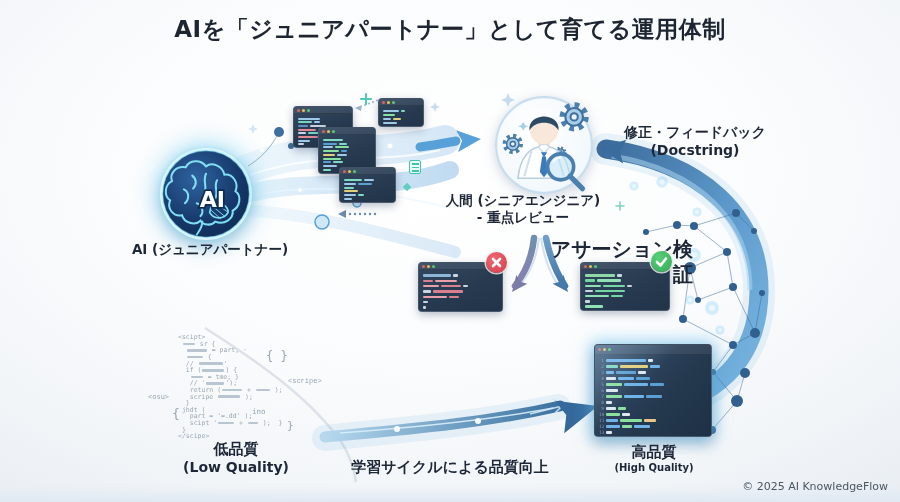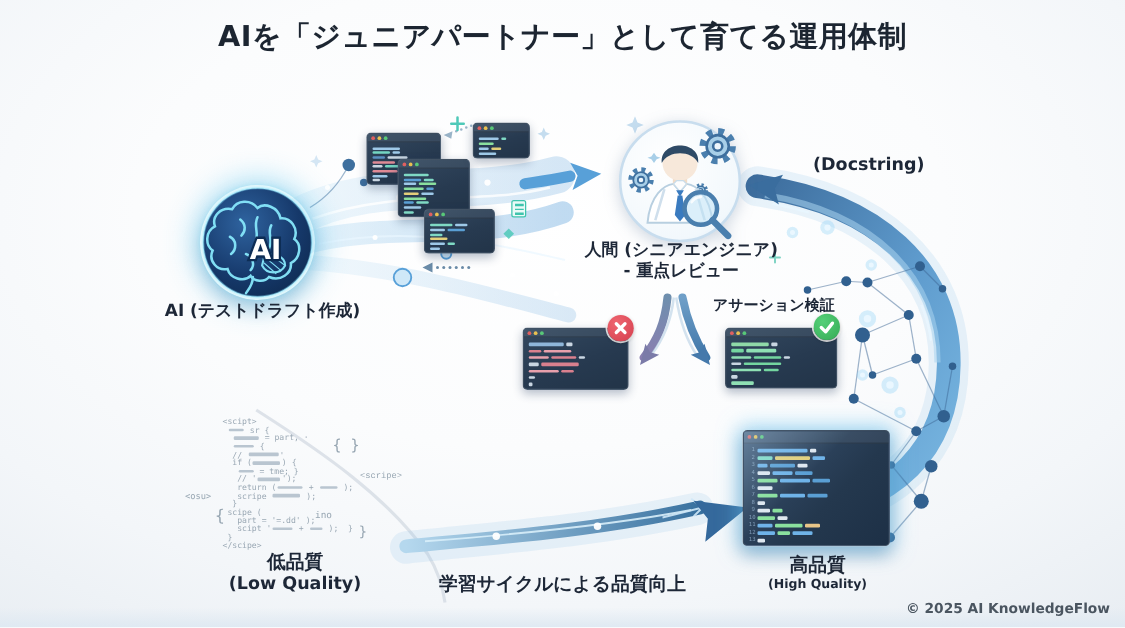"修正・フィードバック" span.s2 { html: none -> <span>修正・フィードバック</span> }
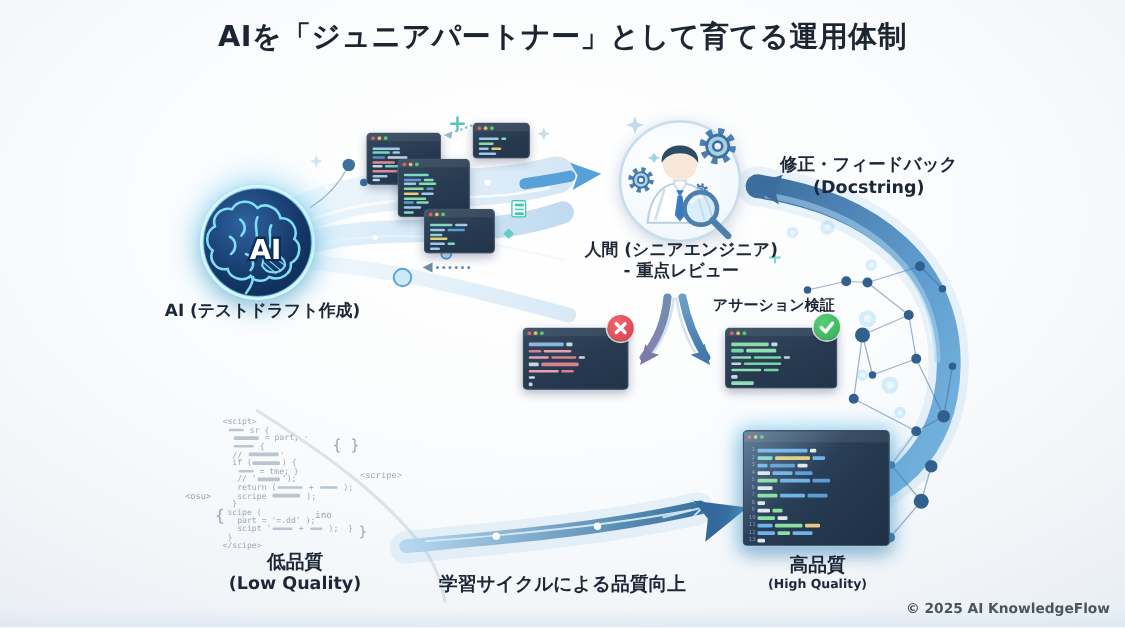"人間 (シニアエンジニア)" div.lbl { left: 462px -> 440px }
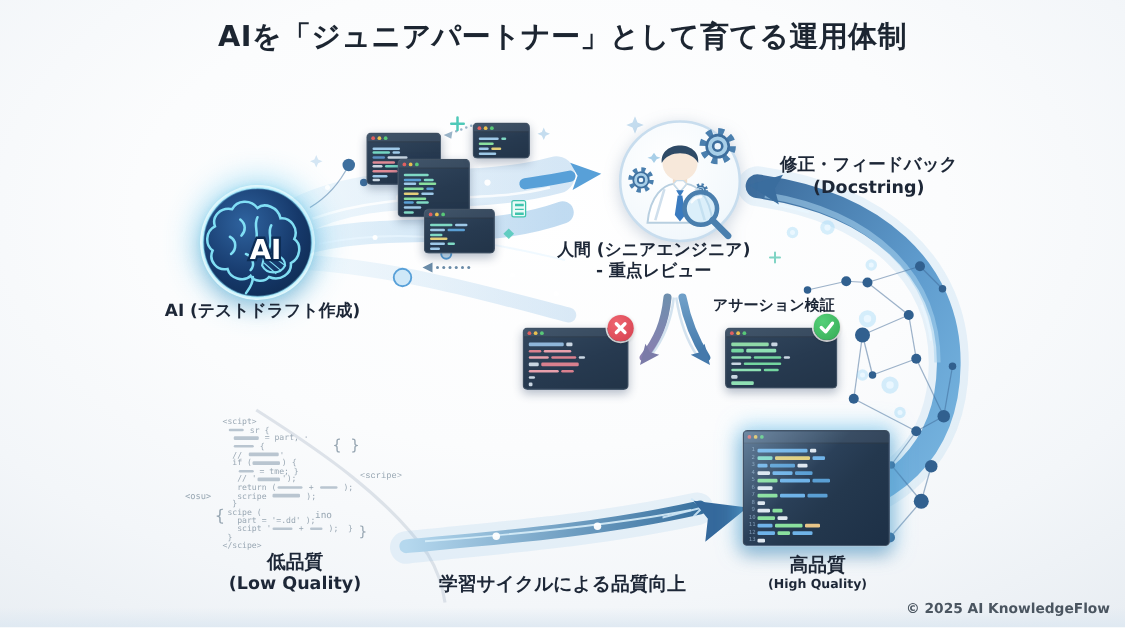"AI (テストドラフト作成)" span.s2 { text: テストドラフト作成 -> ジュニアパートナー }
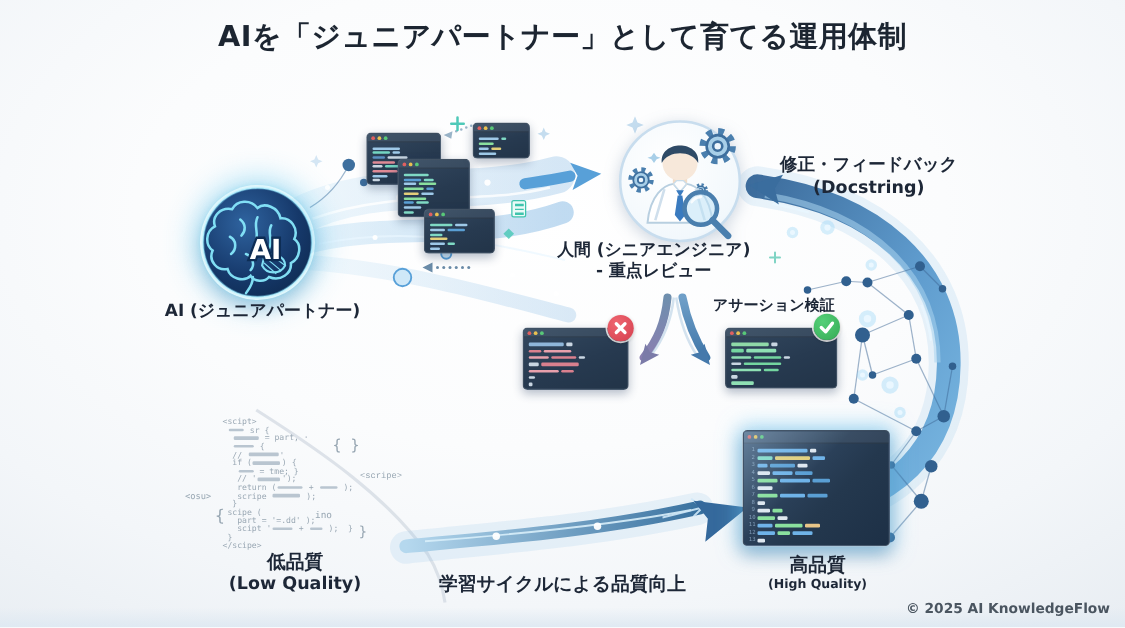"アサーション検証" div.lbl { font-size: 12px -> 20px; text-align: none -> right }
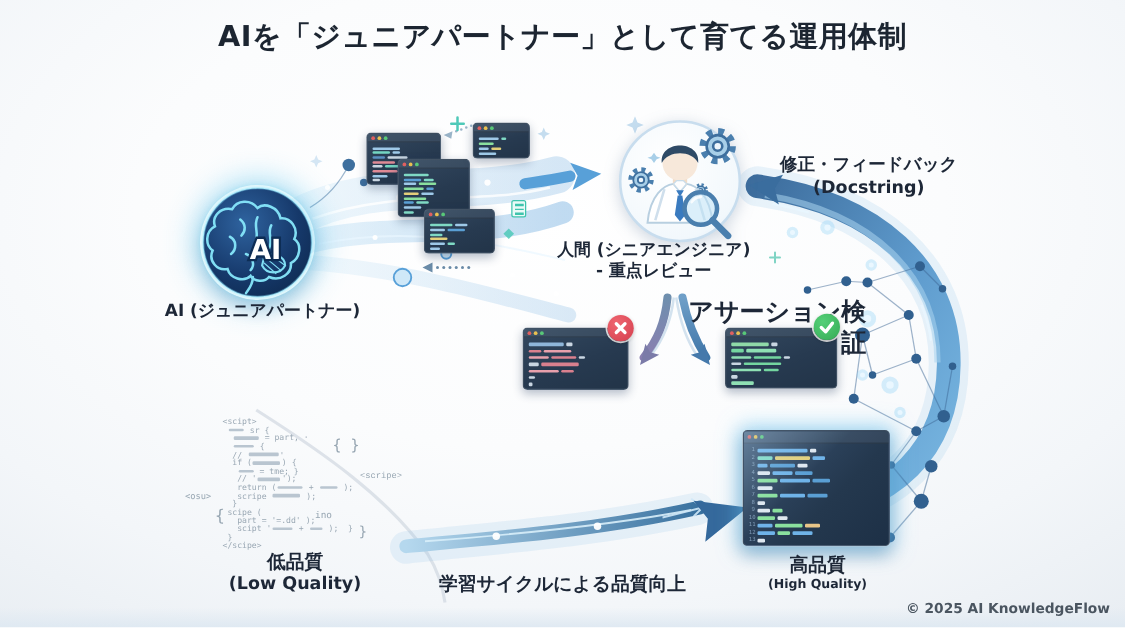"scipe (" span.g-text { text: scipe -> jhdt }
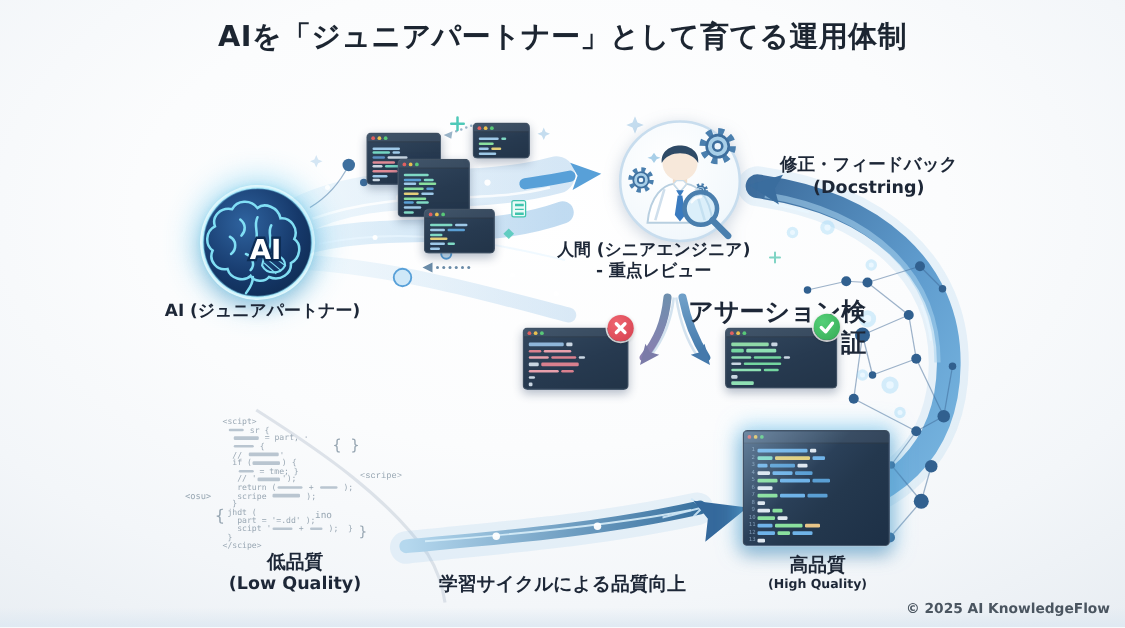"© 2025 AI KnowledgeFlow" .copyright { font-weight: bold -> normal }
